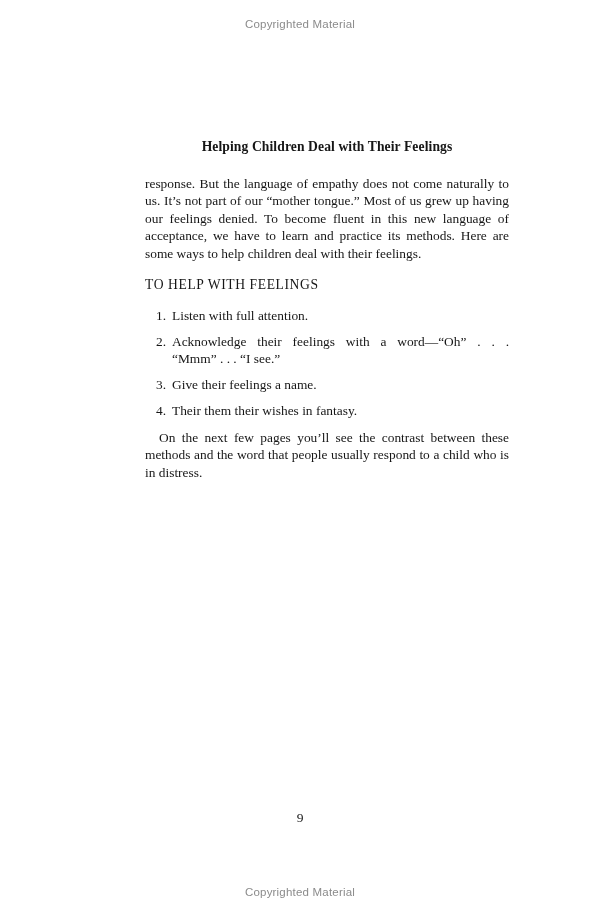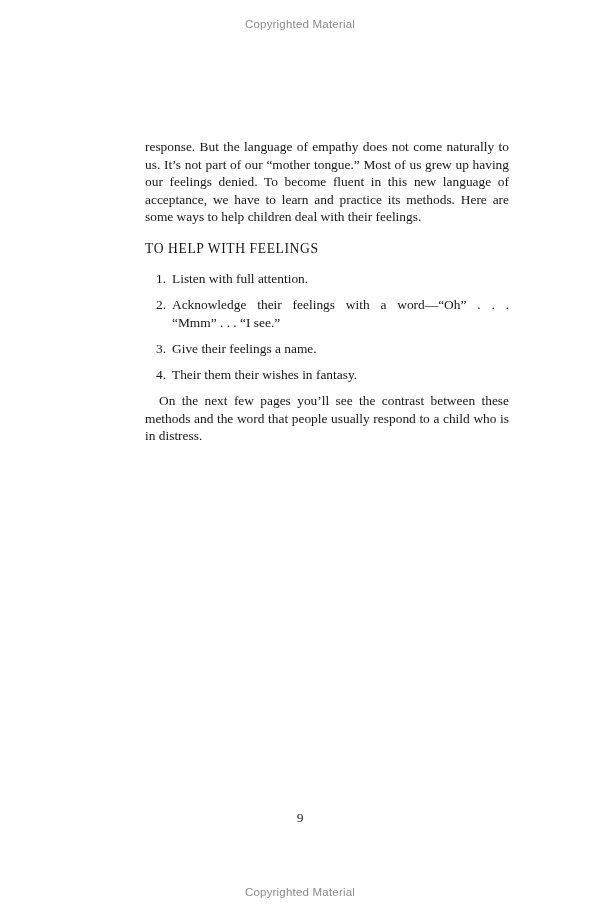"Helping Children Deal with Their" h1.running-head { html: none -> <h1>Helping Children Deal with Their Feelings</h1> }
